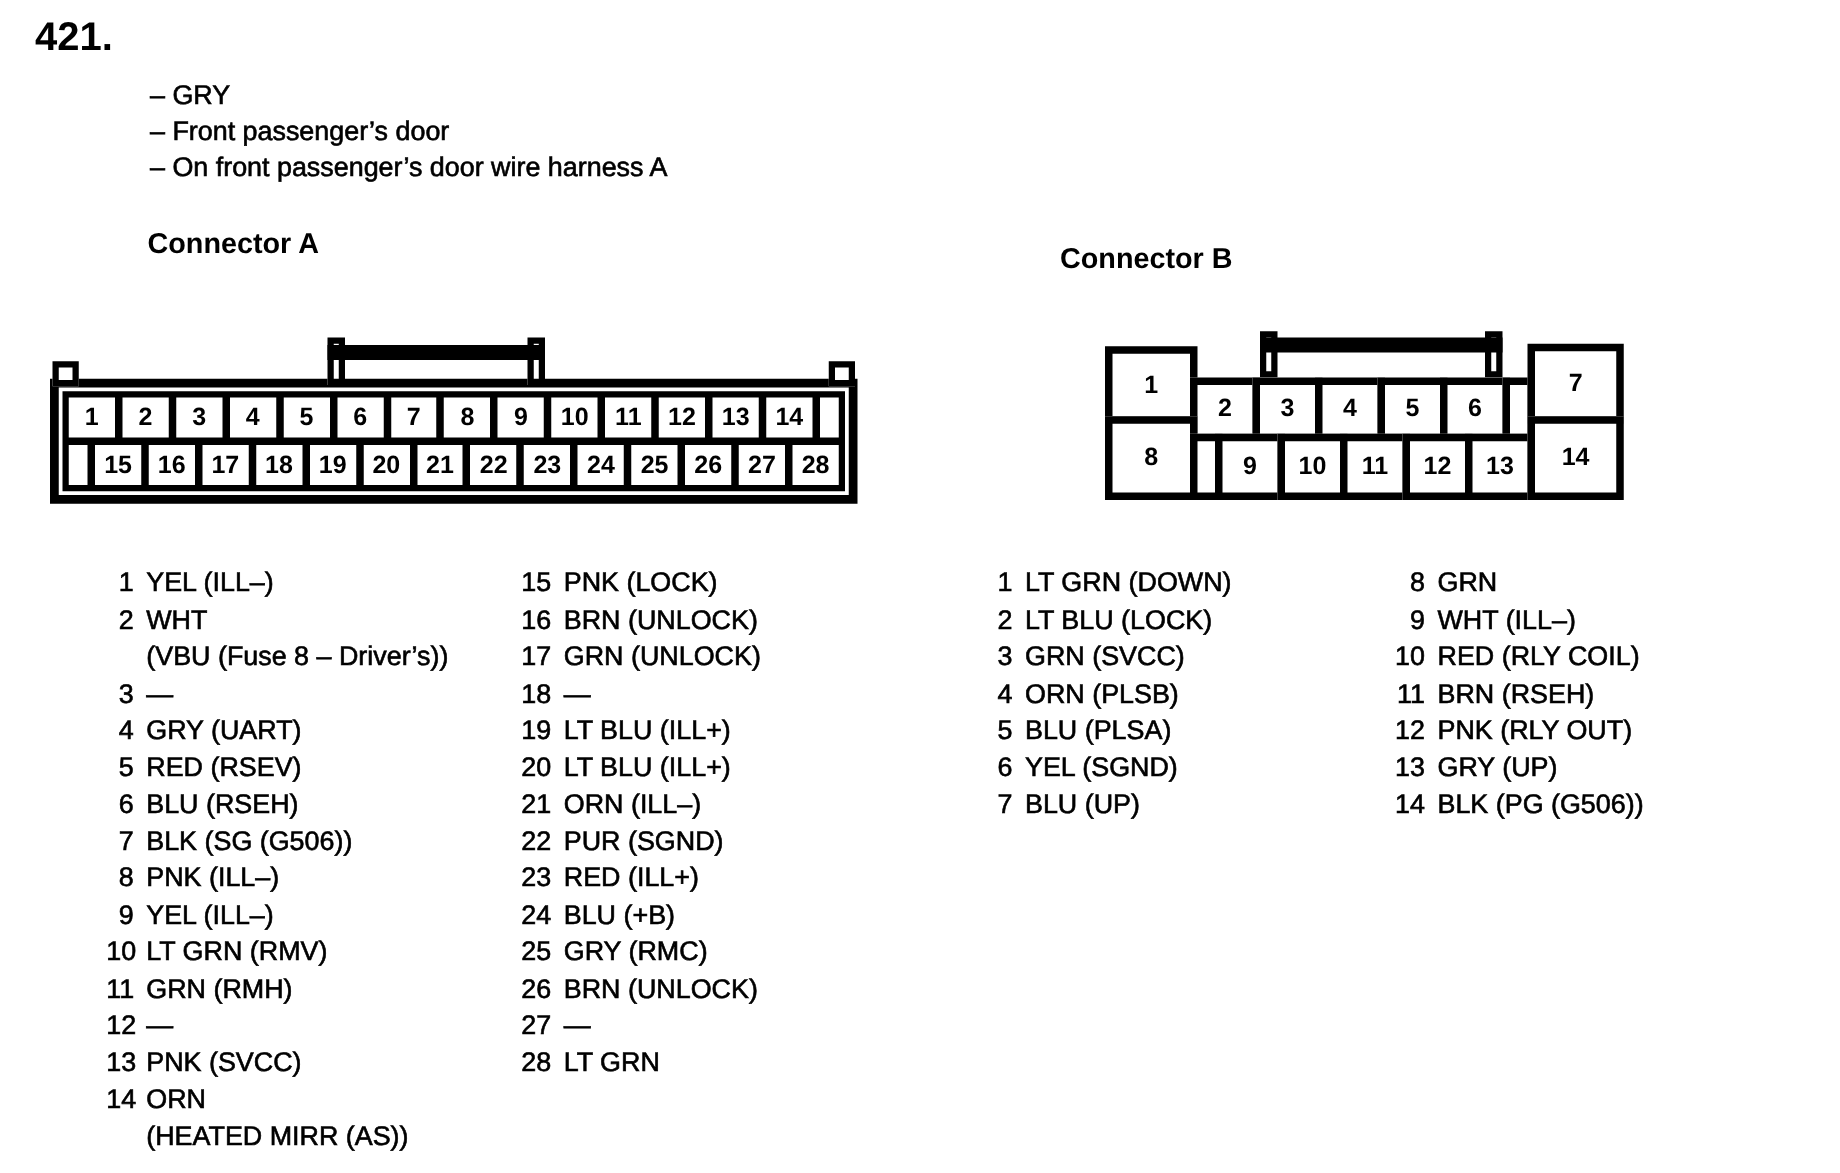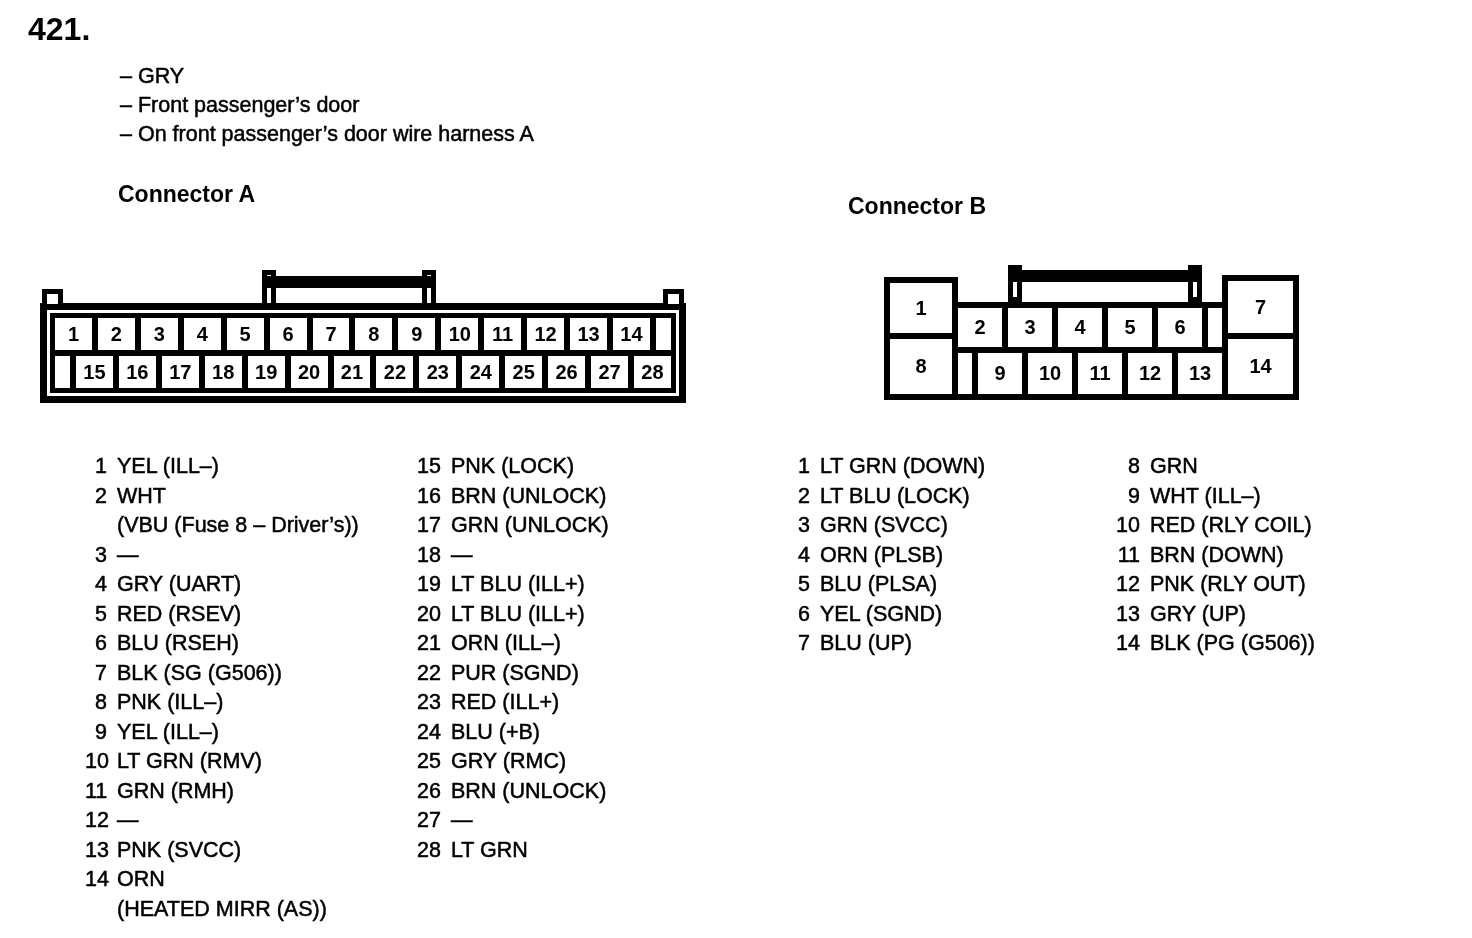"BRN (DOWN)" span.ltxt { text: DOWN -> RSEH }
